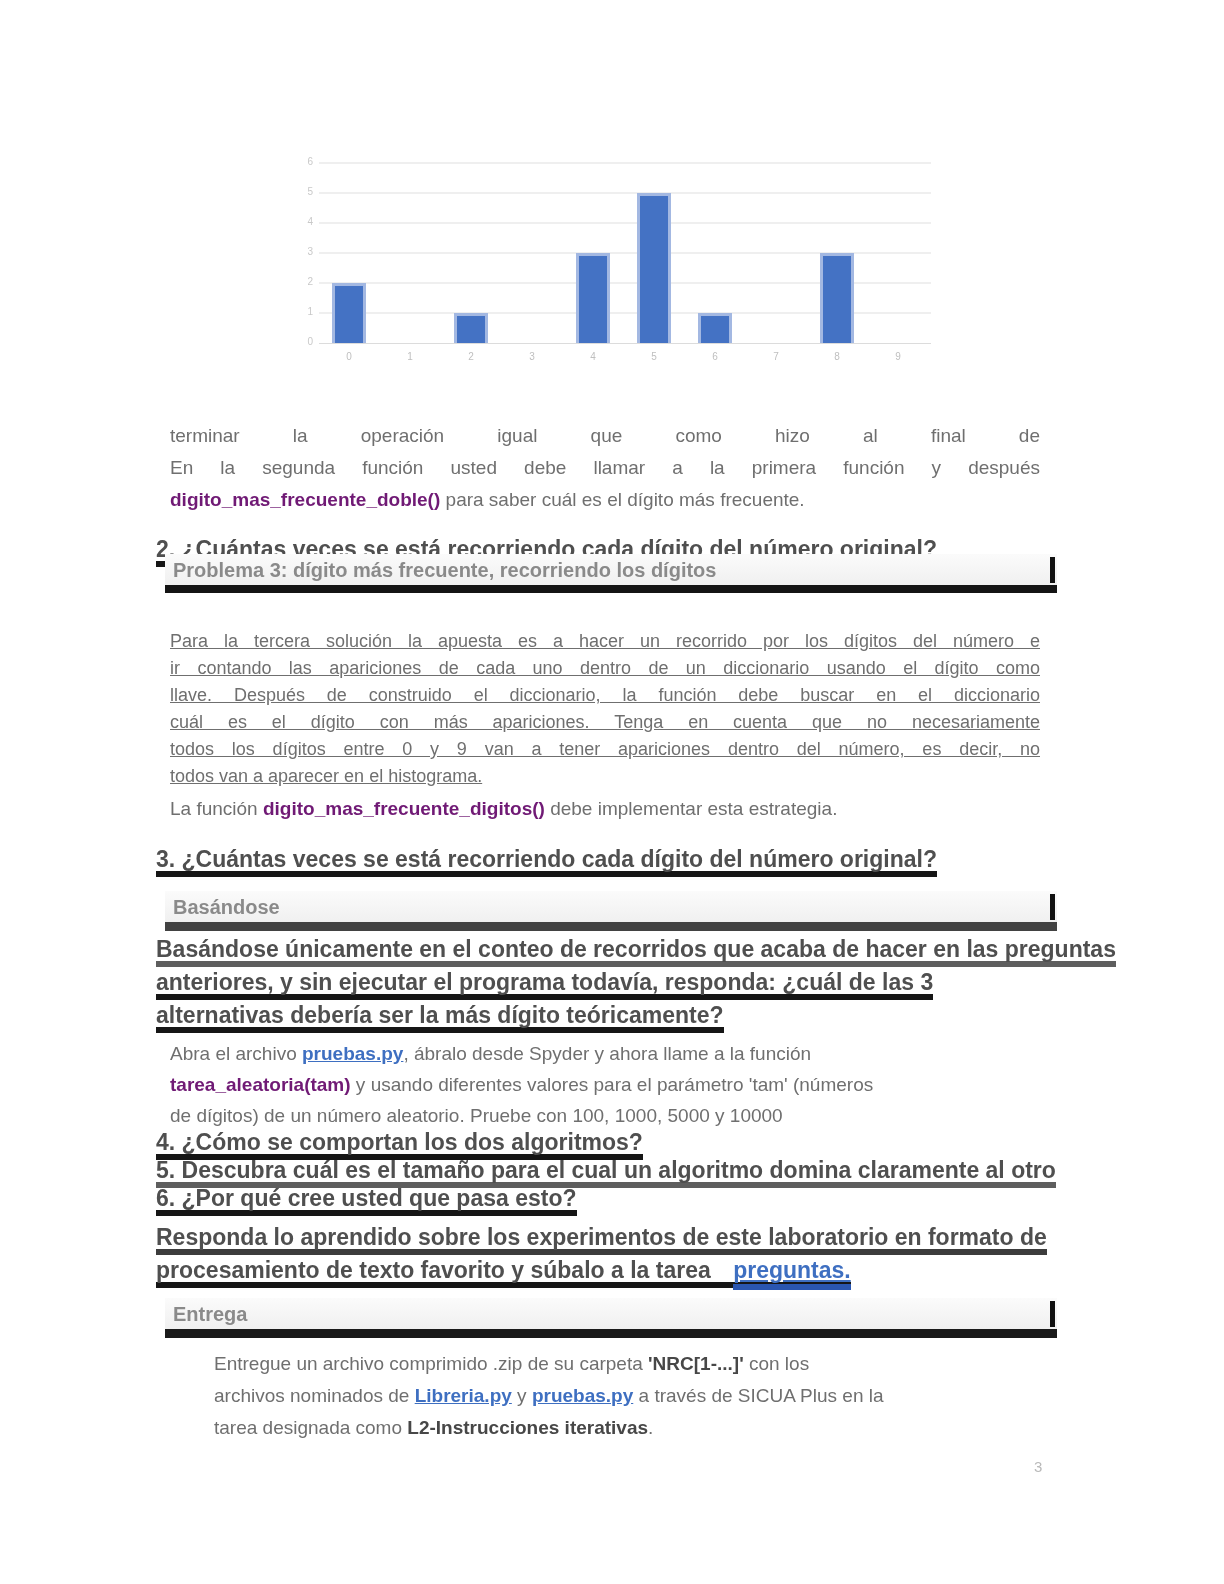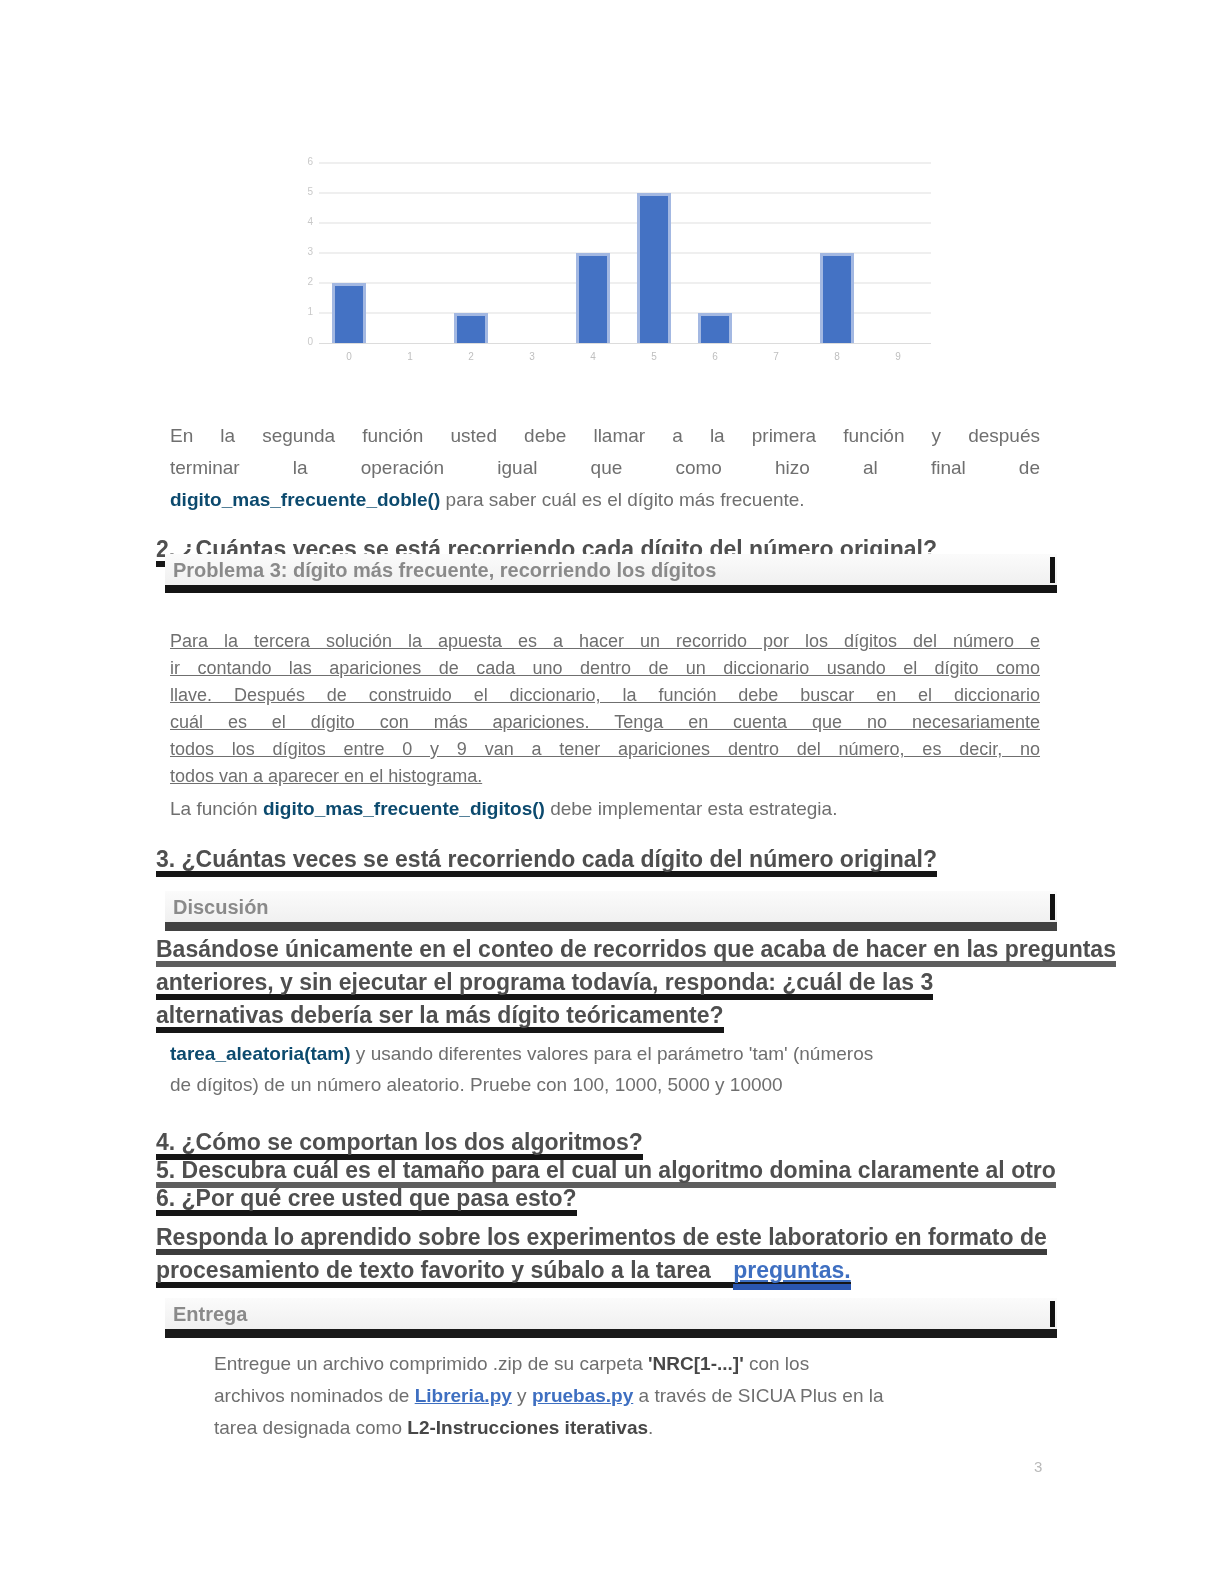"En la segunda función usted" div.just { order: before "terminar la operación igual que" -> after "terminar la operación igual que" }
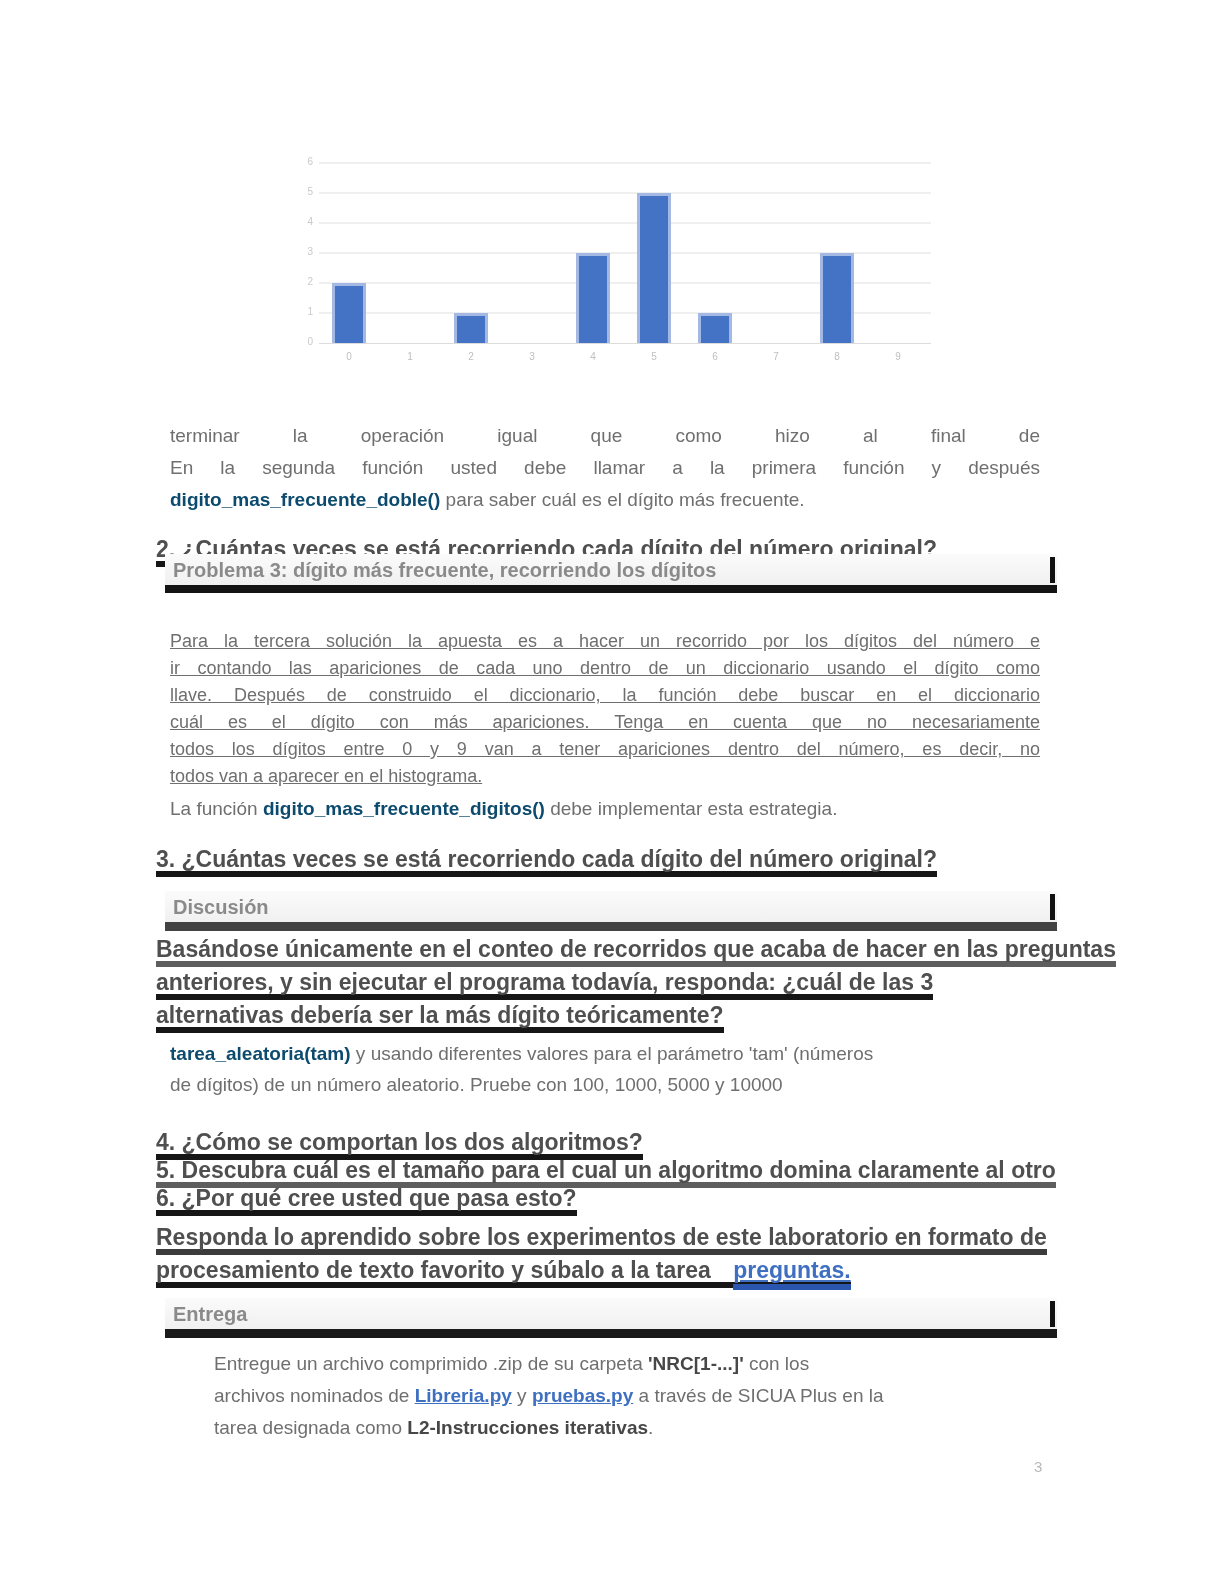"digito_mas_frecuente_doble()" .code { color: #0c4a6e -> #701a75 }
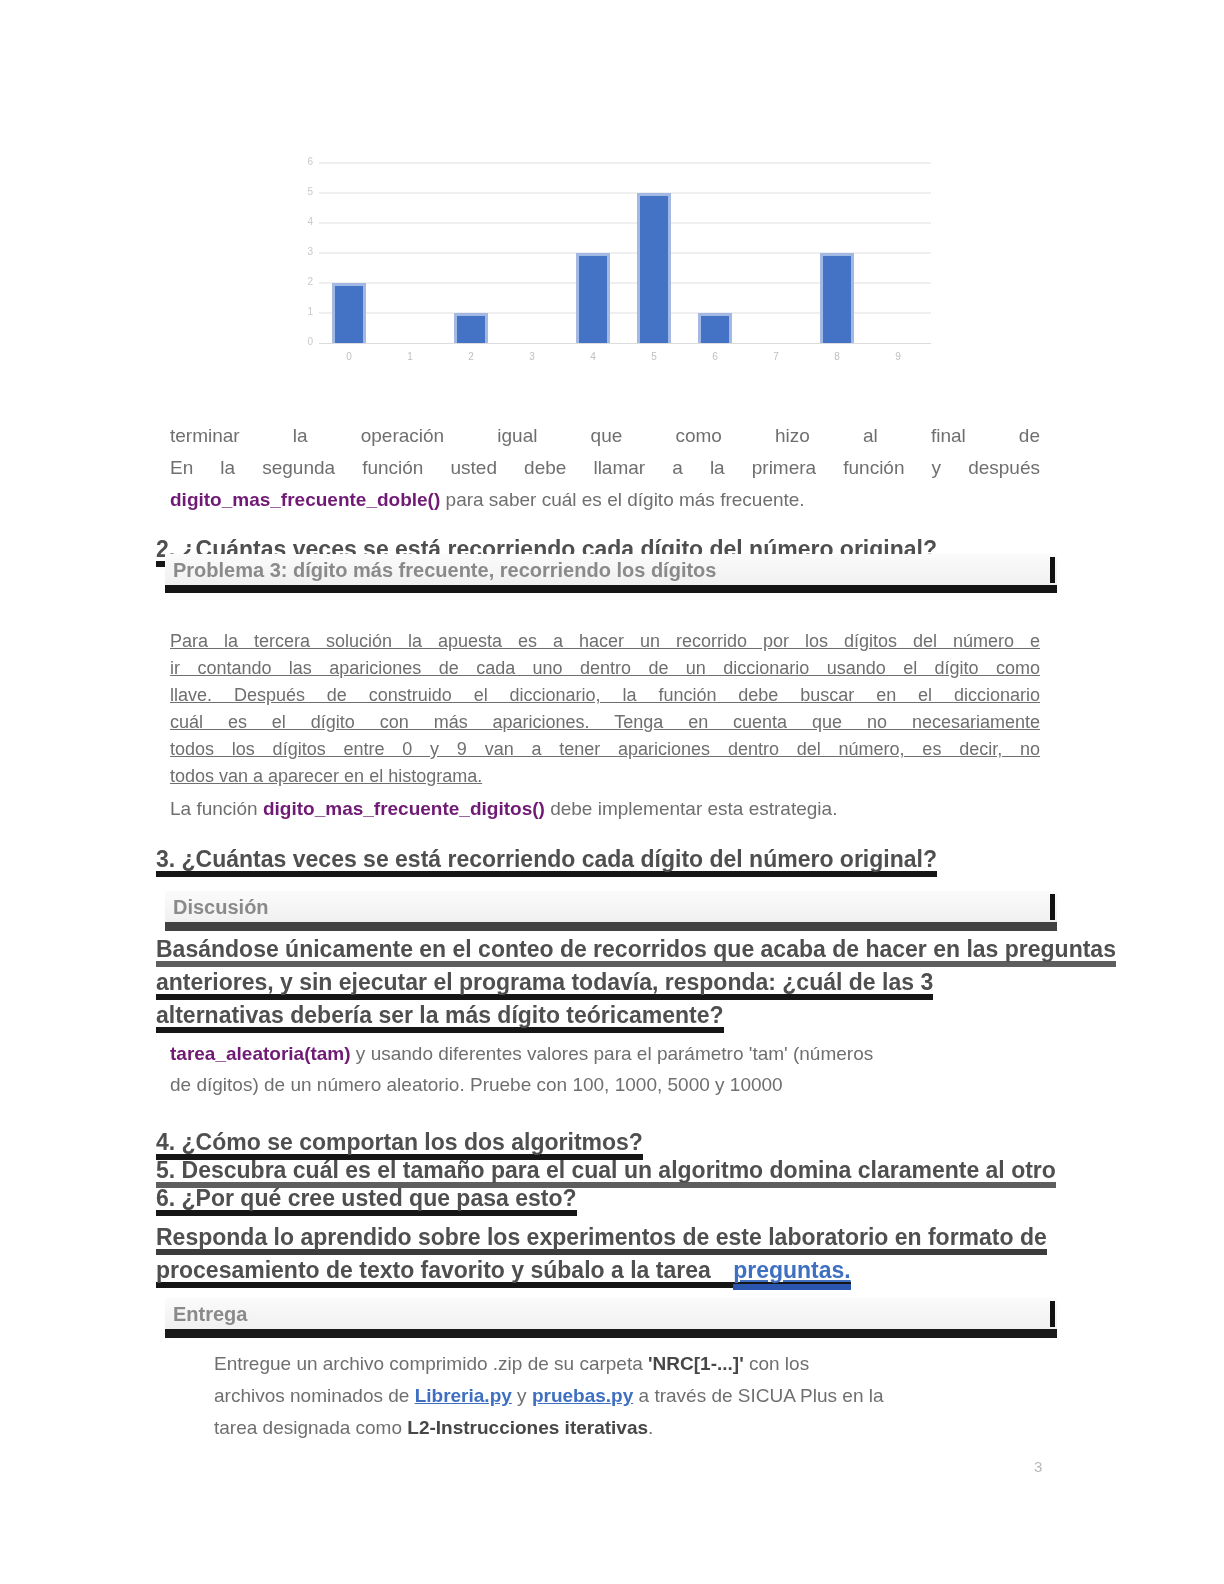"Discusión" span { text: Discusión -> Basándose }
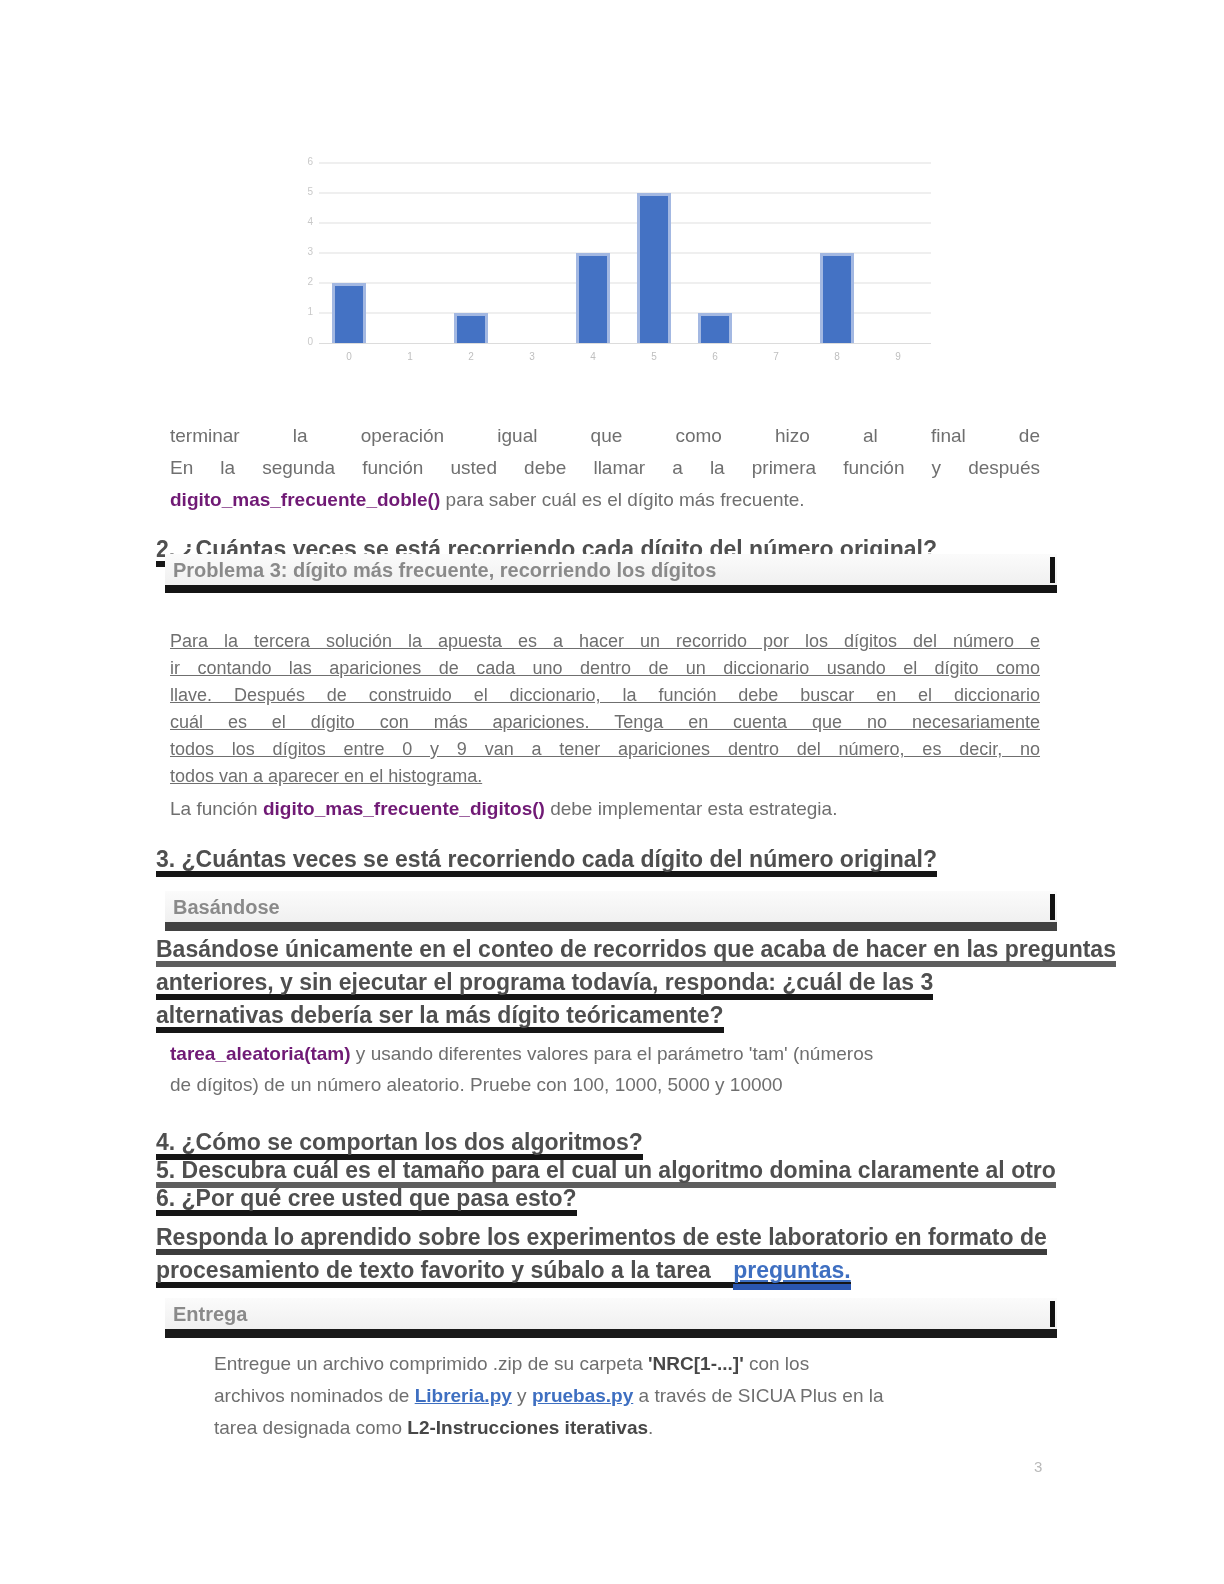"Abra el archivo pruebas.py, ábralo" div { html: none -> <div><span>Abra el archivo </span><span>pruebas.py</span><span>, ábralo desde Spyder y ahora llame a la función</span></div> }
